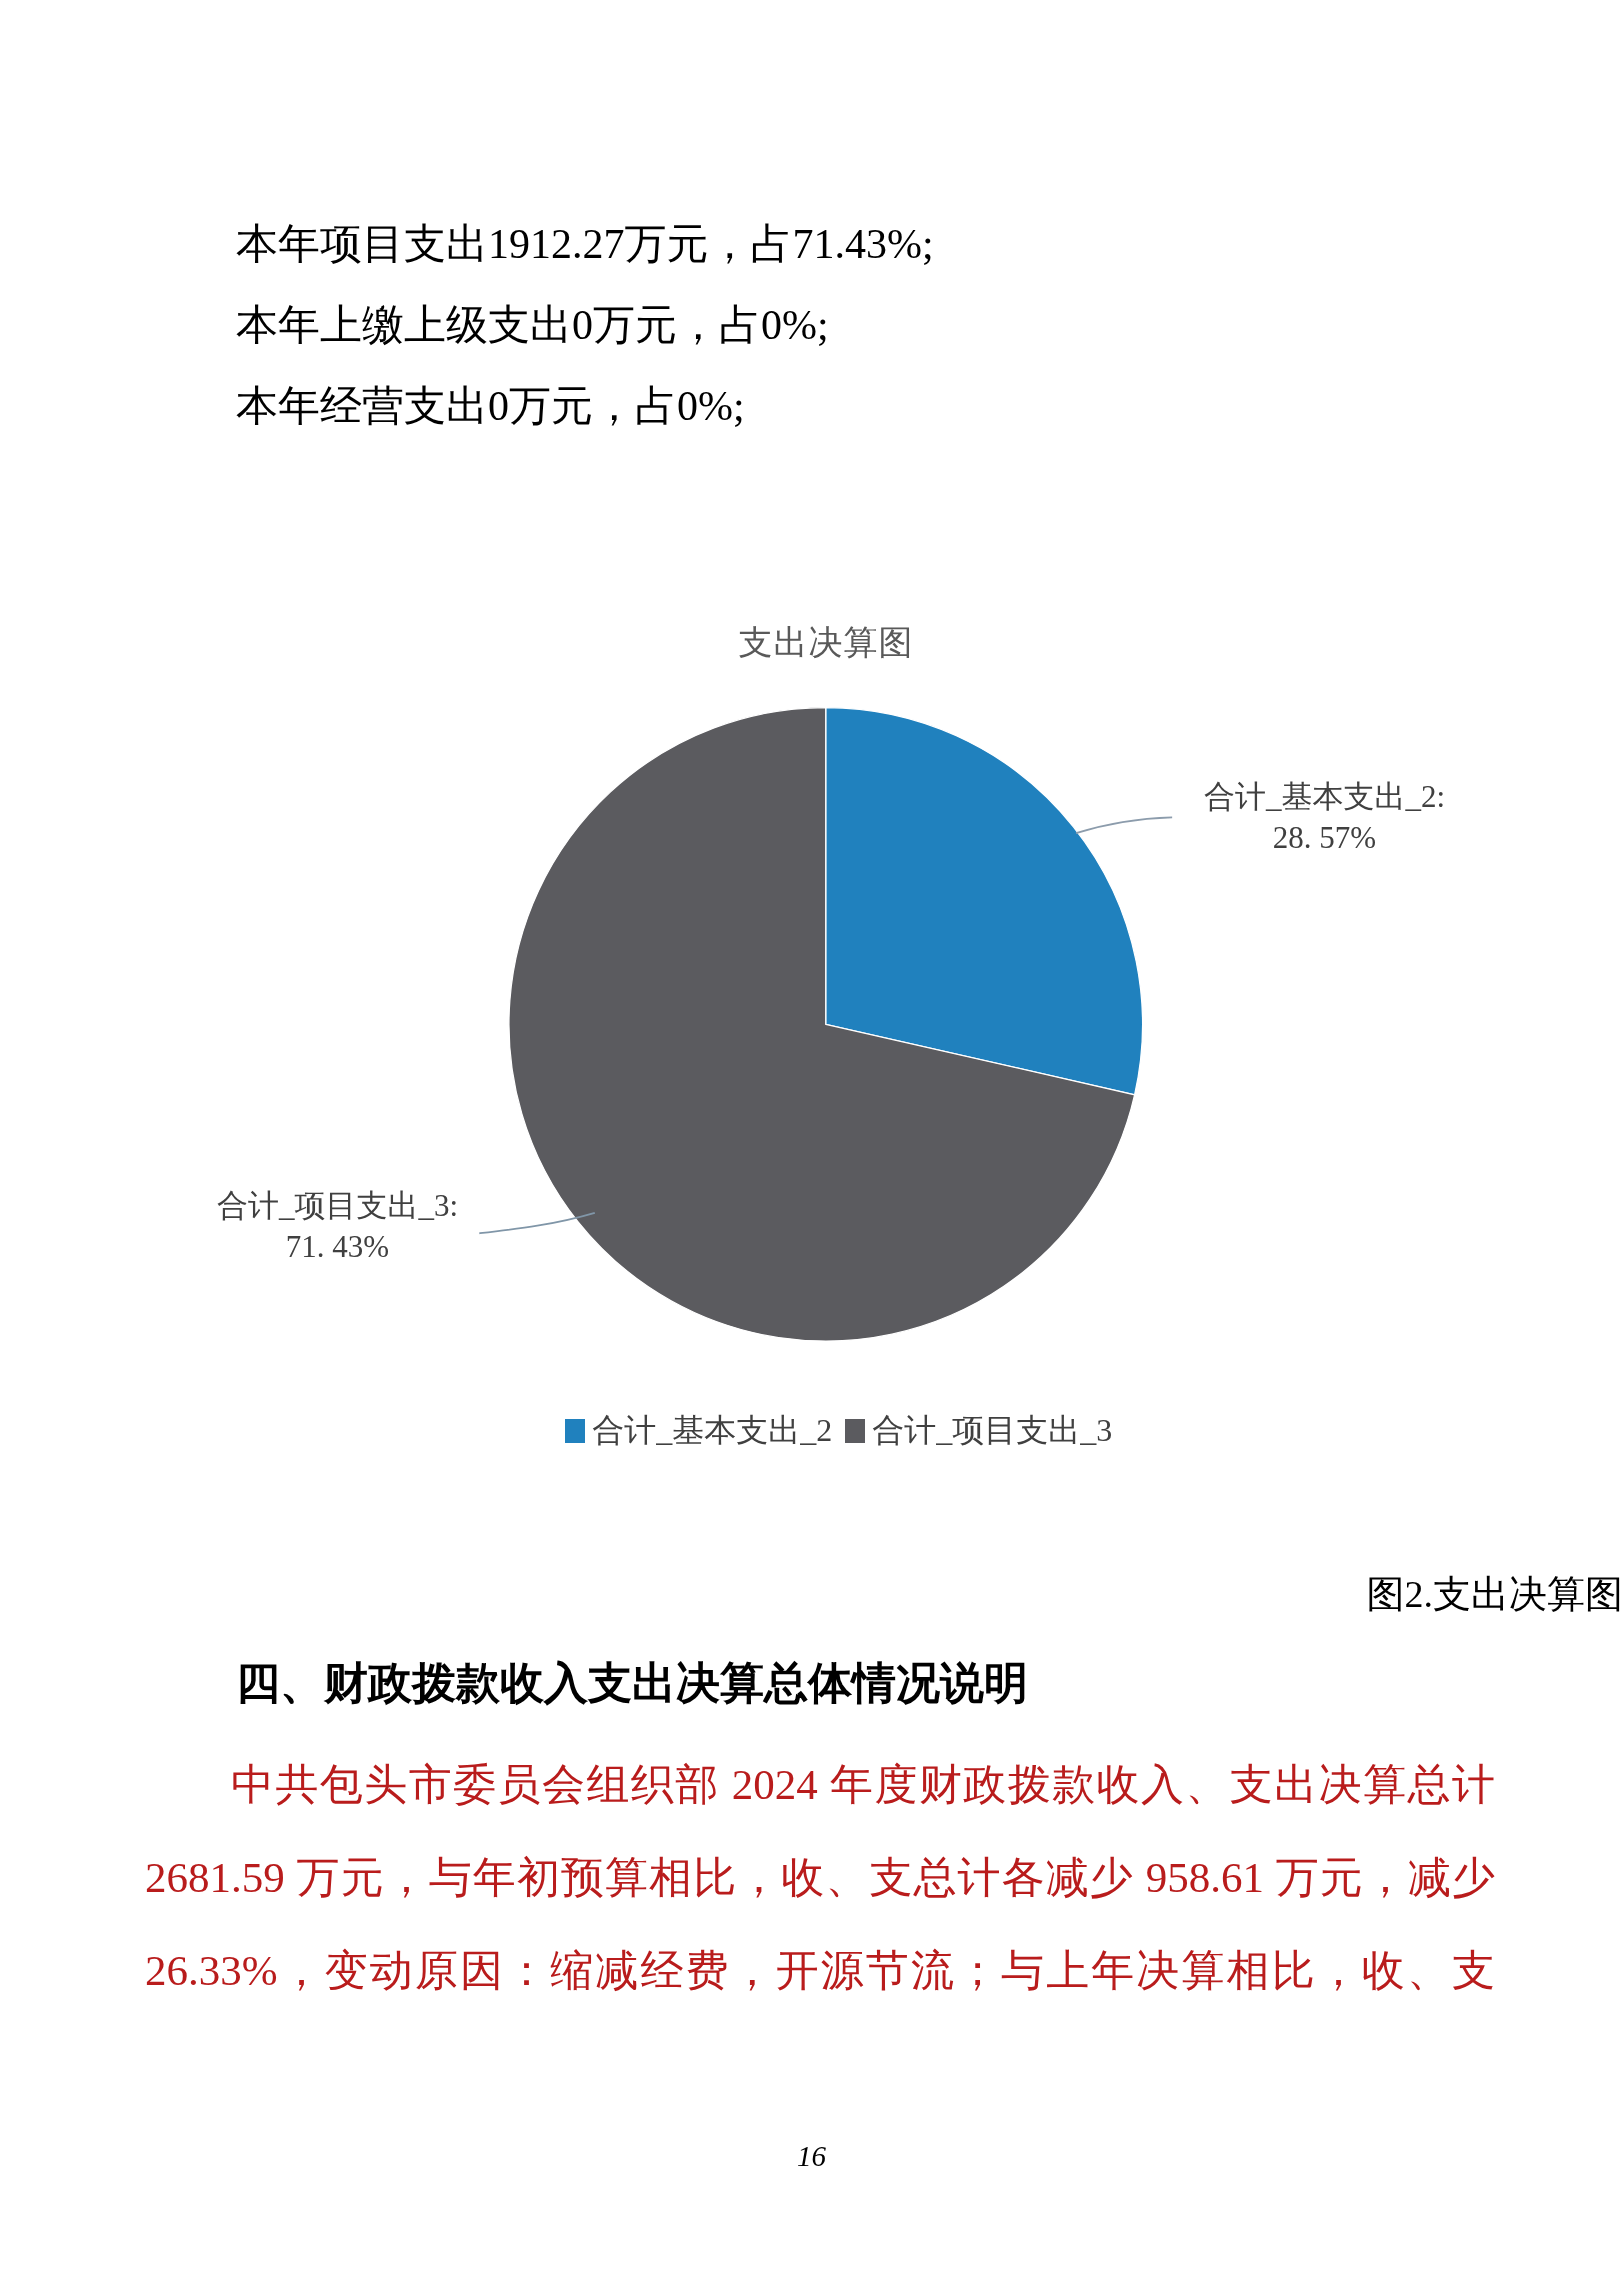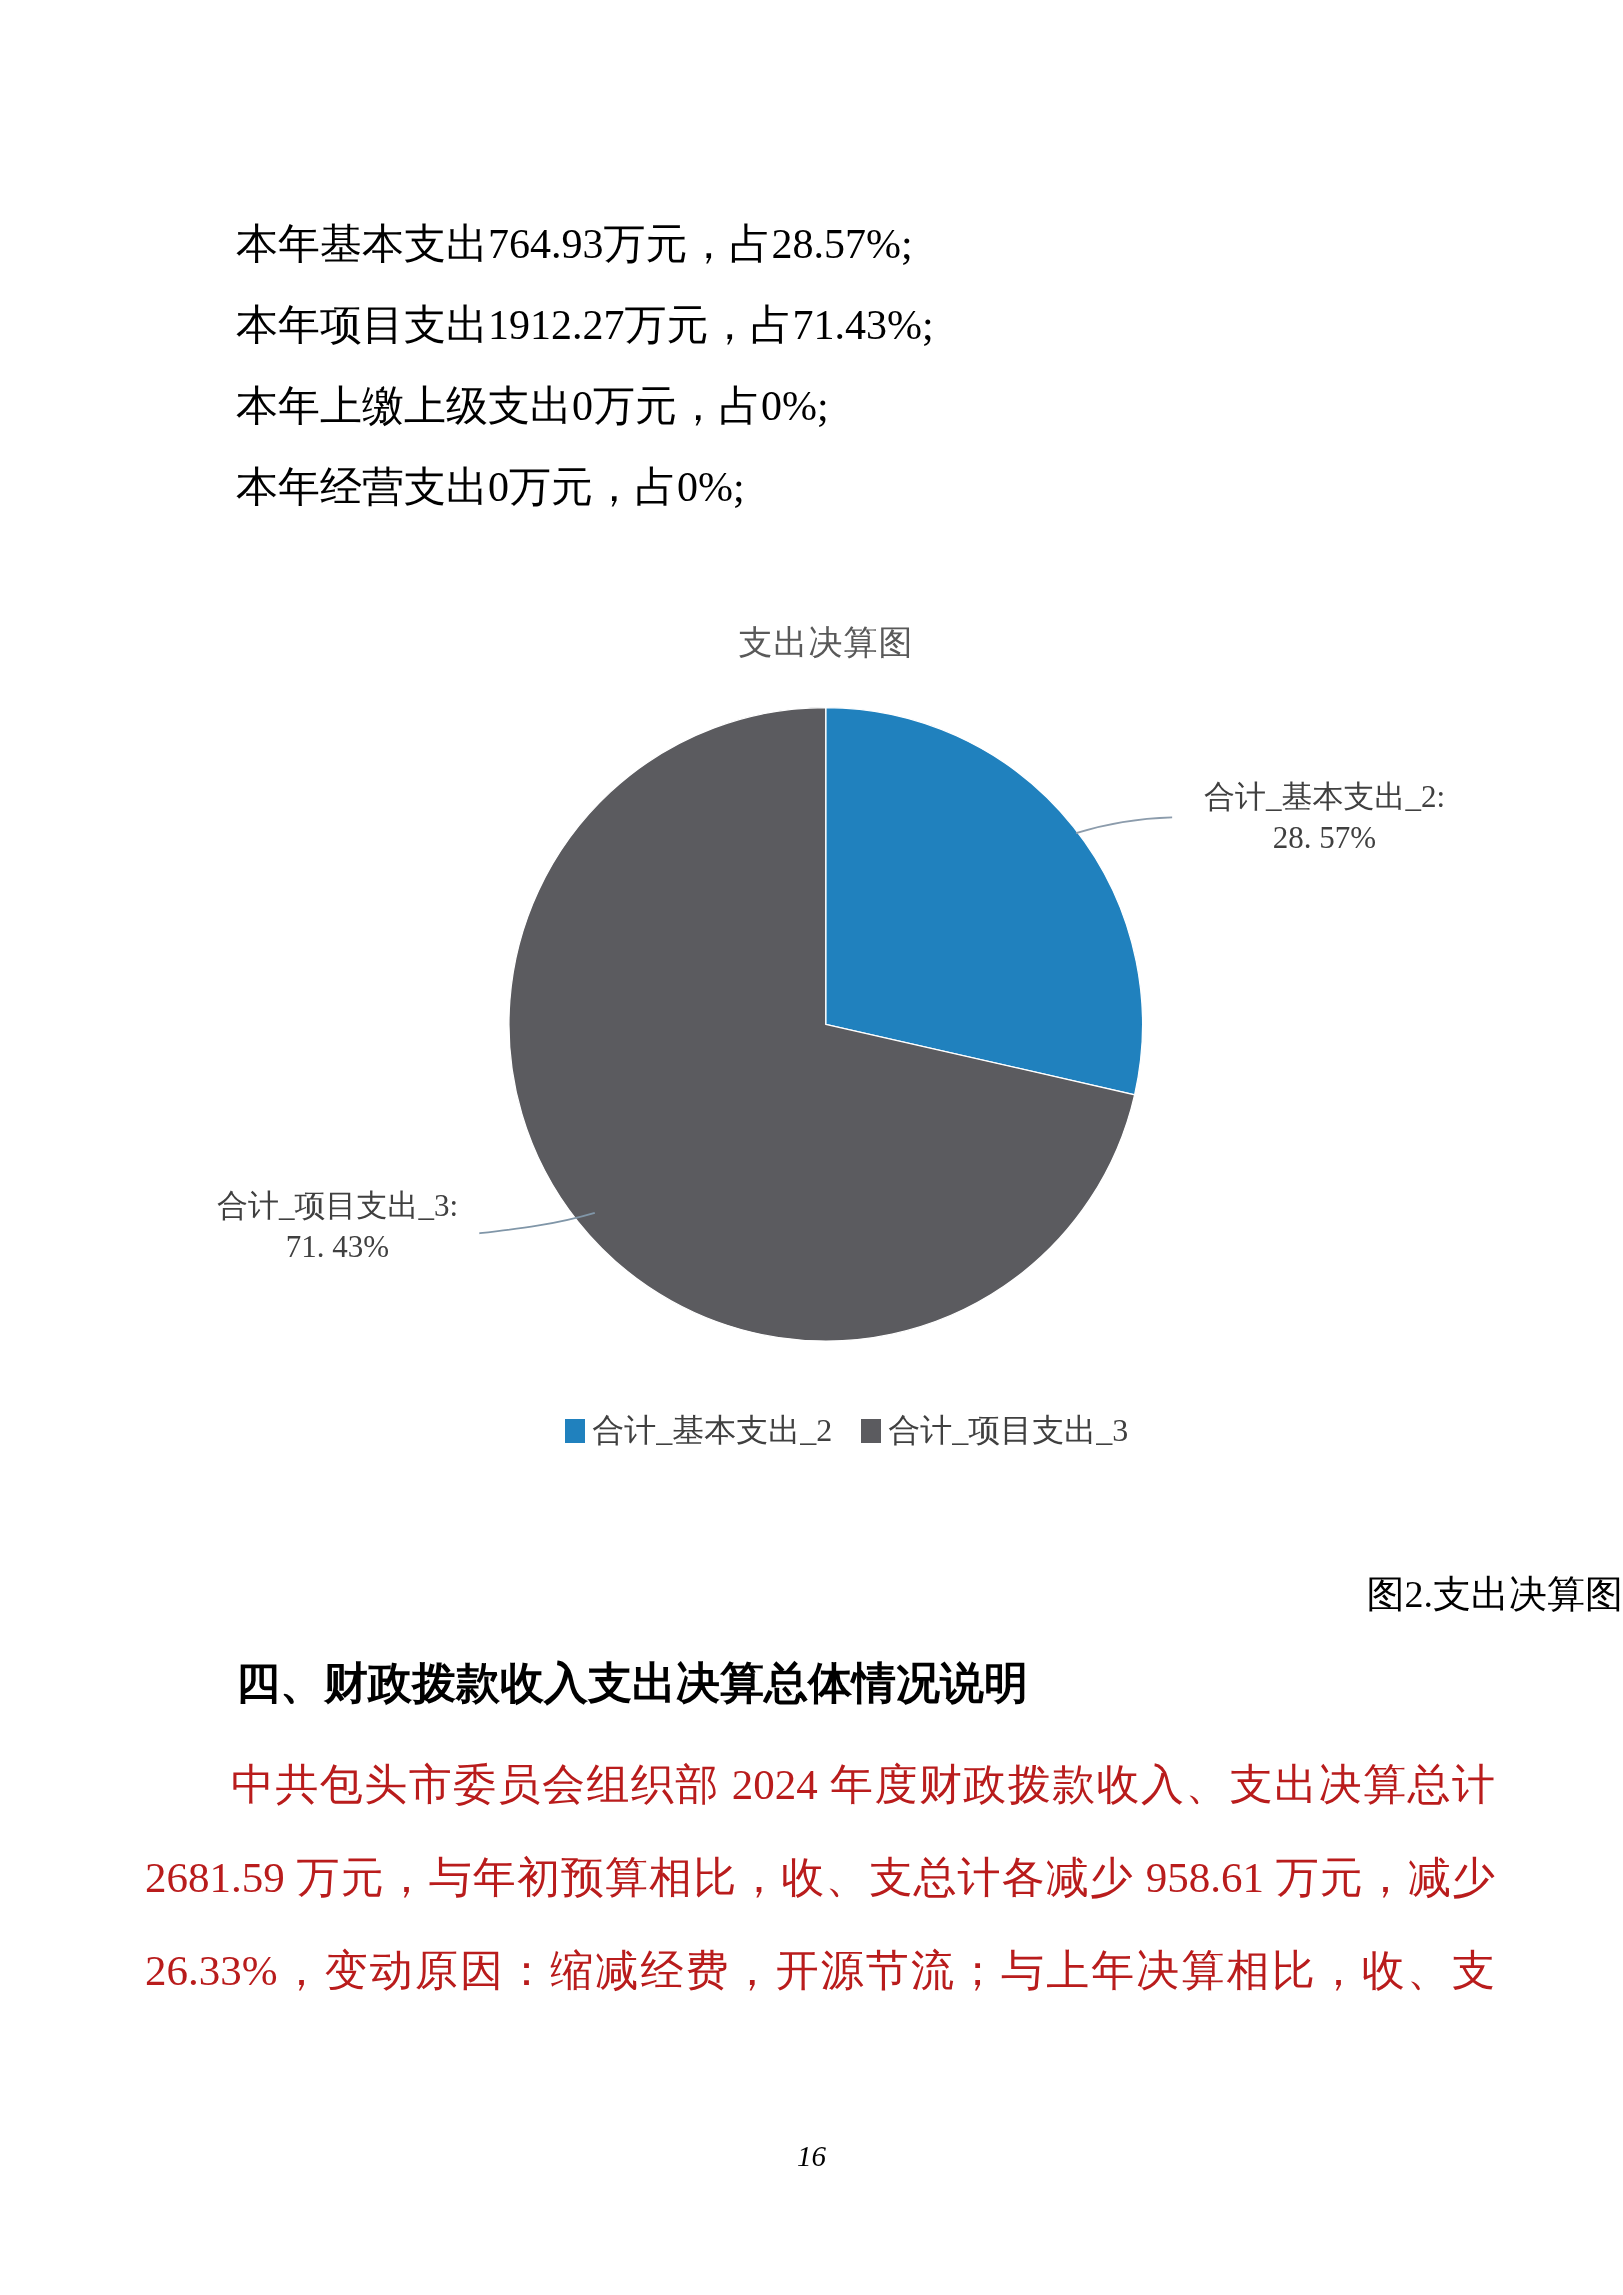"本年基本支出764.93万元，占28.57%;" div.exp-line { html: <div>本年基本支出764.93万元，占28.57%;</div> -> none }
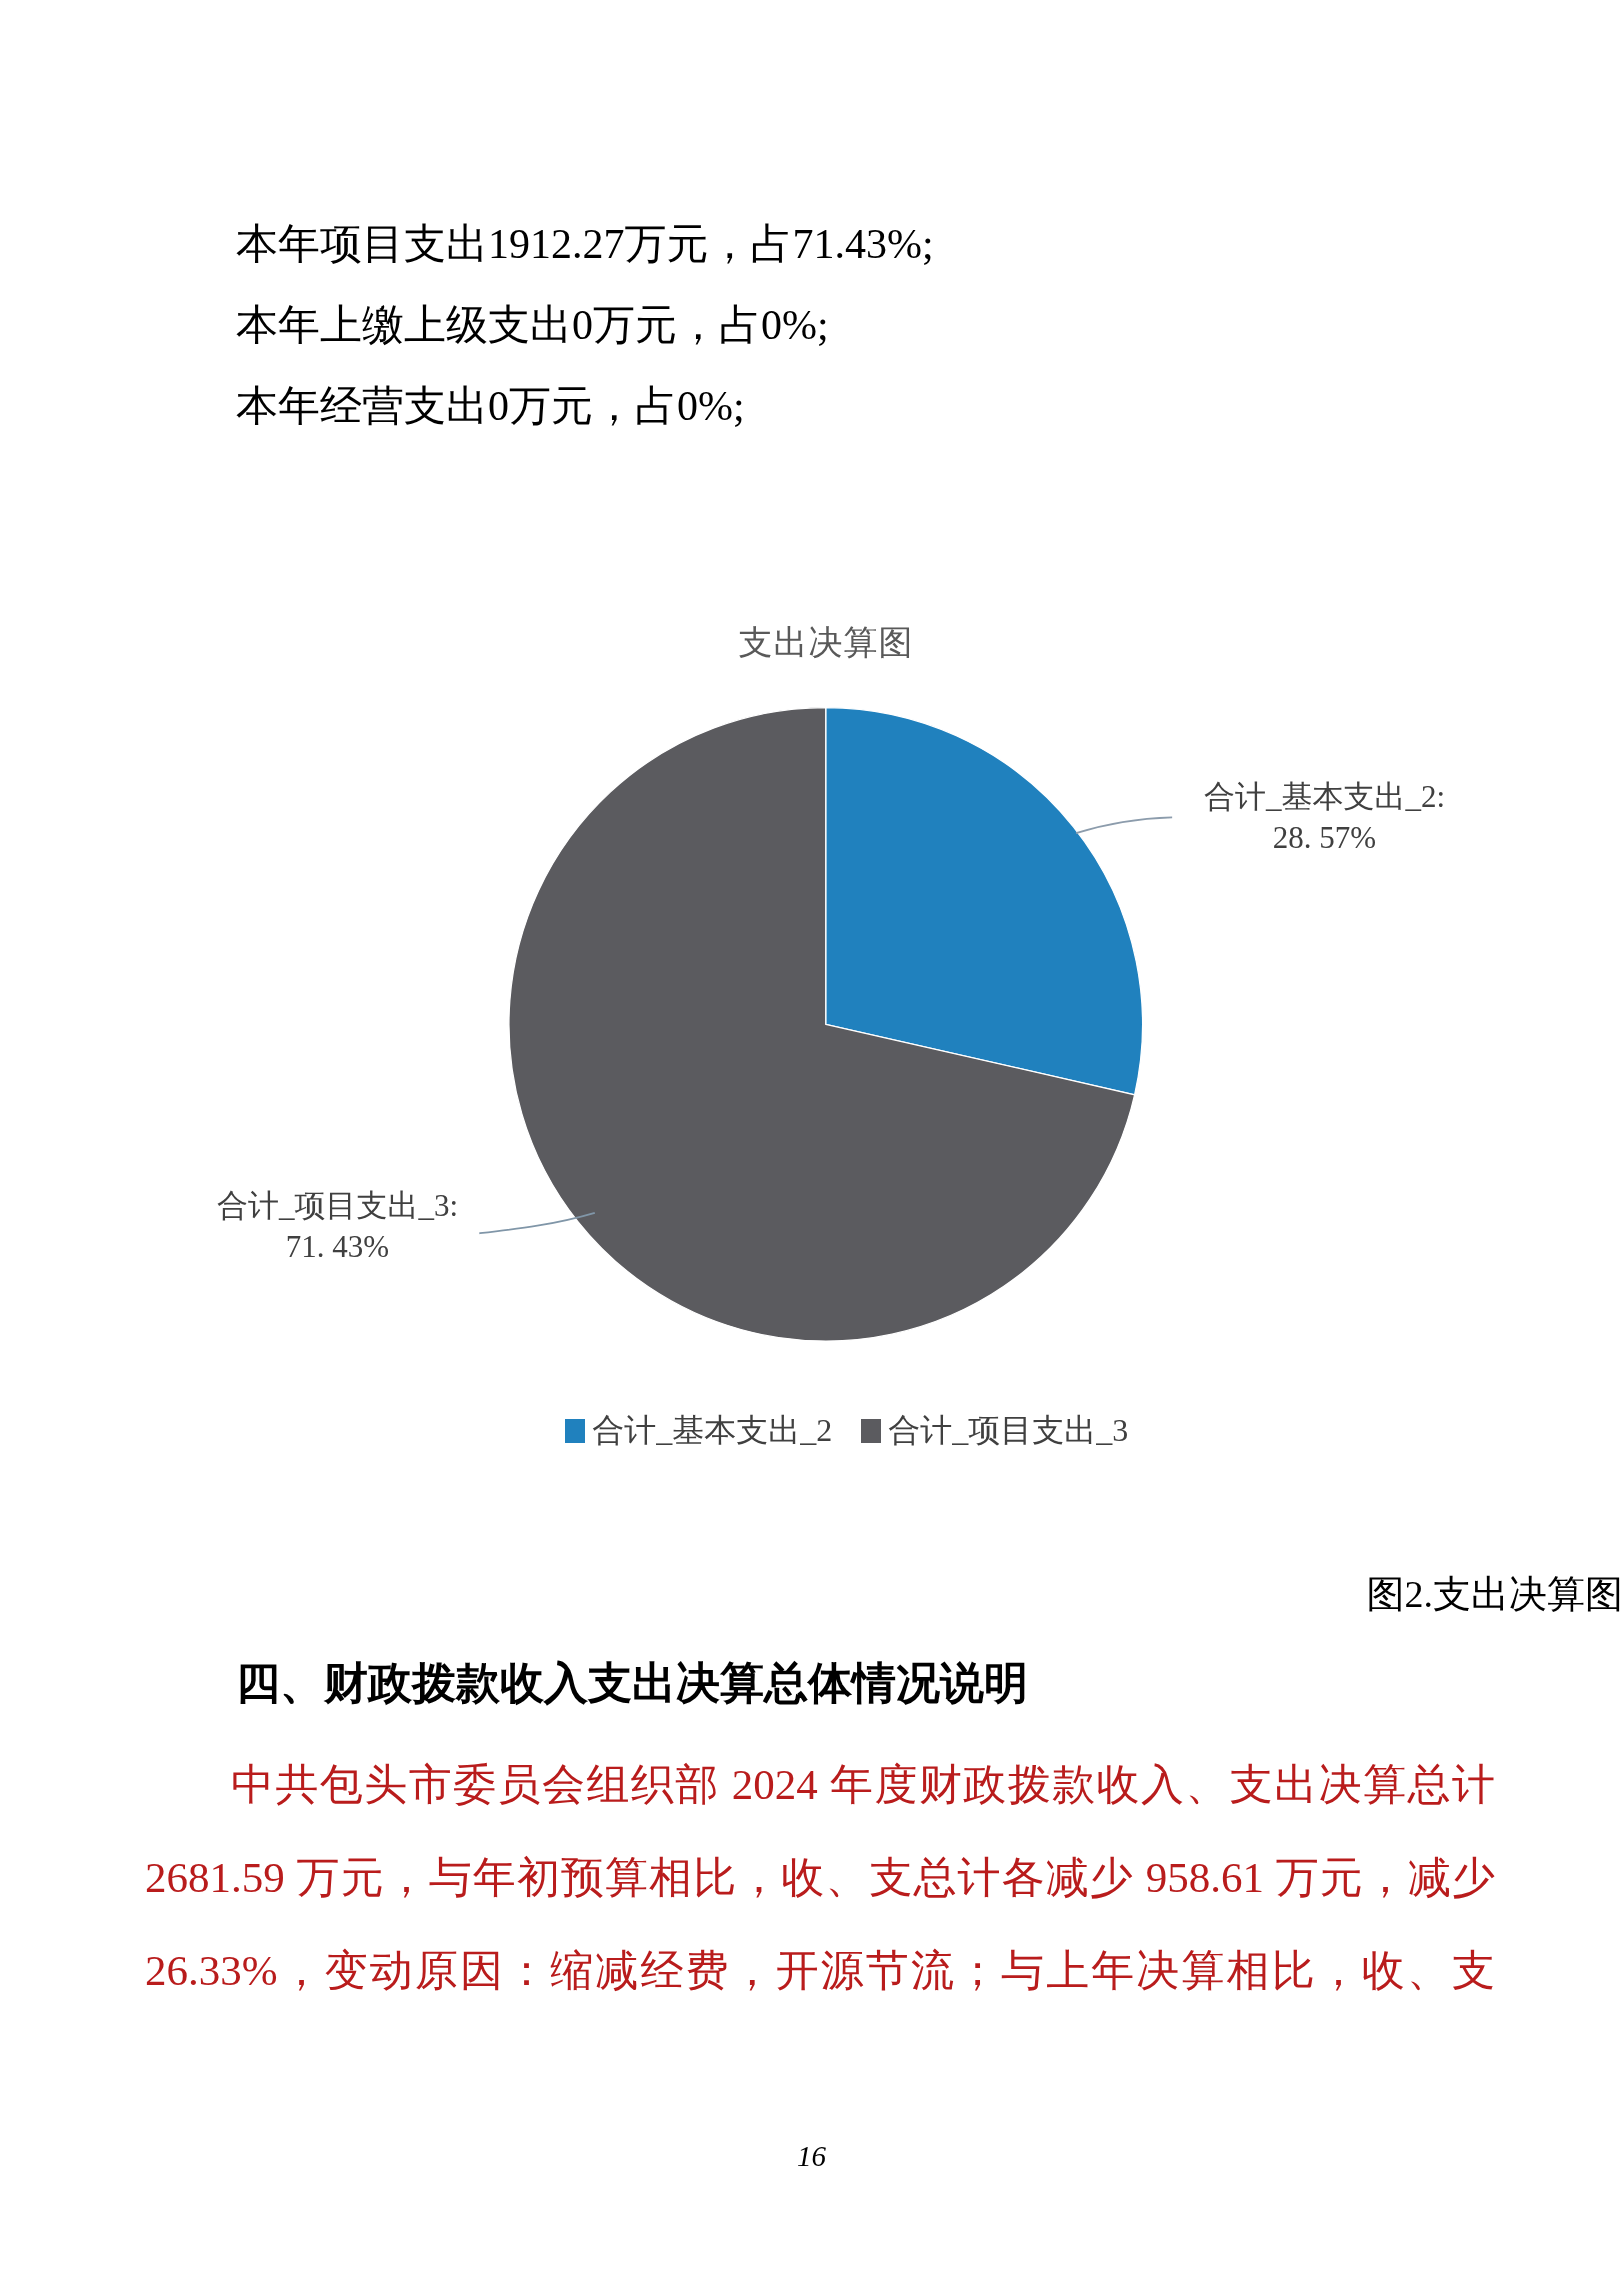"合计_基本支出_2" .legend-item { margin-left: 16px -> none }
